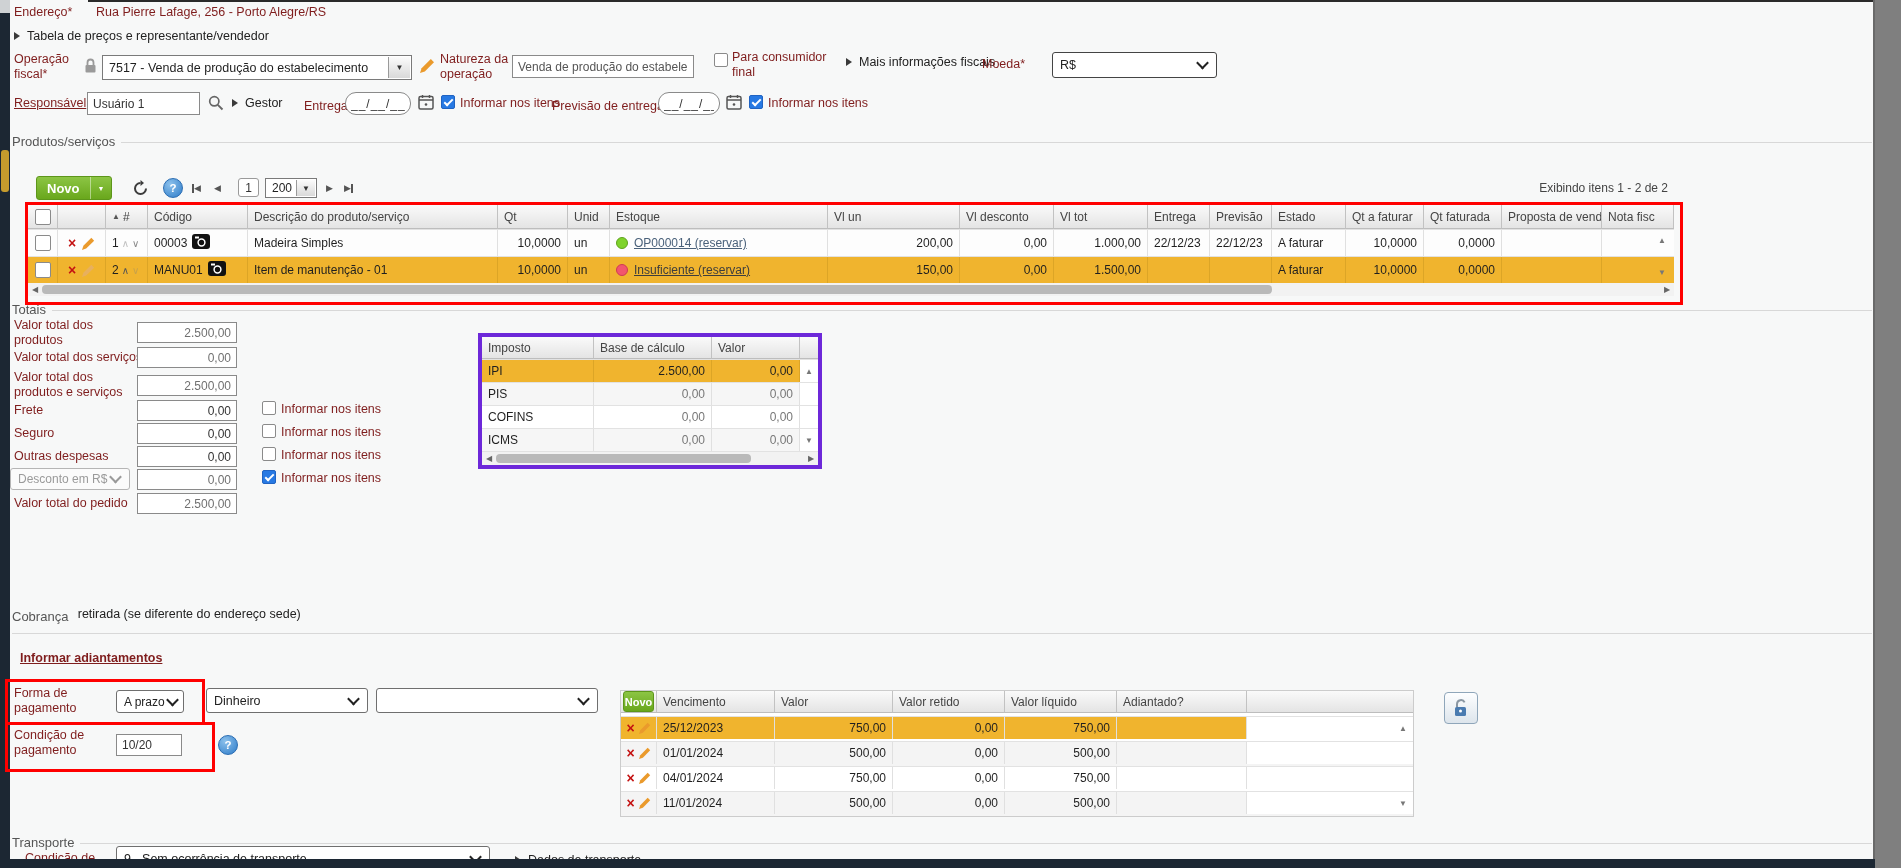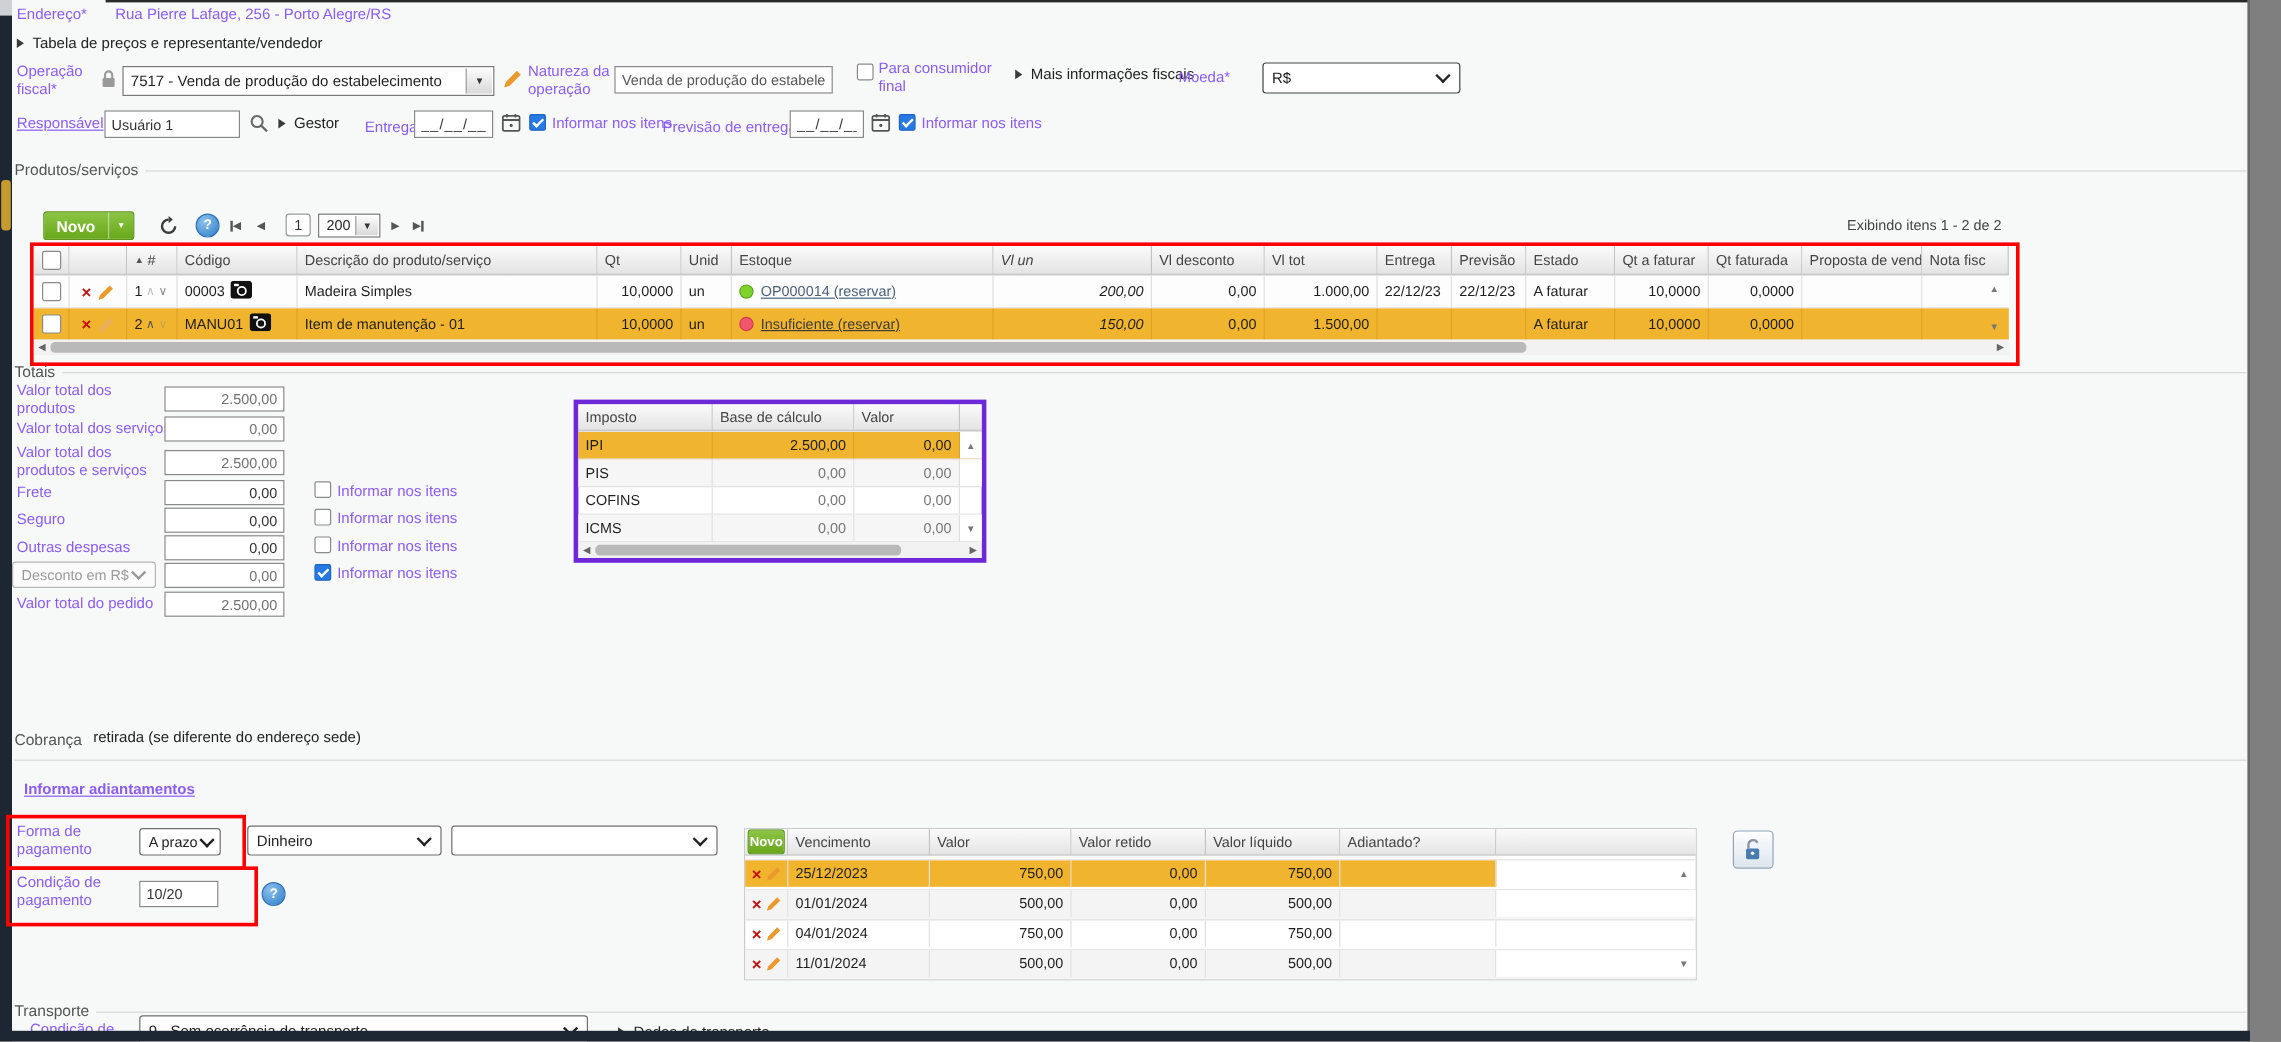"Endereço*" .lbl { color: #8b5cf6 -> #7f1d1d }
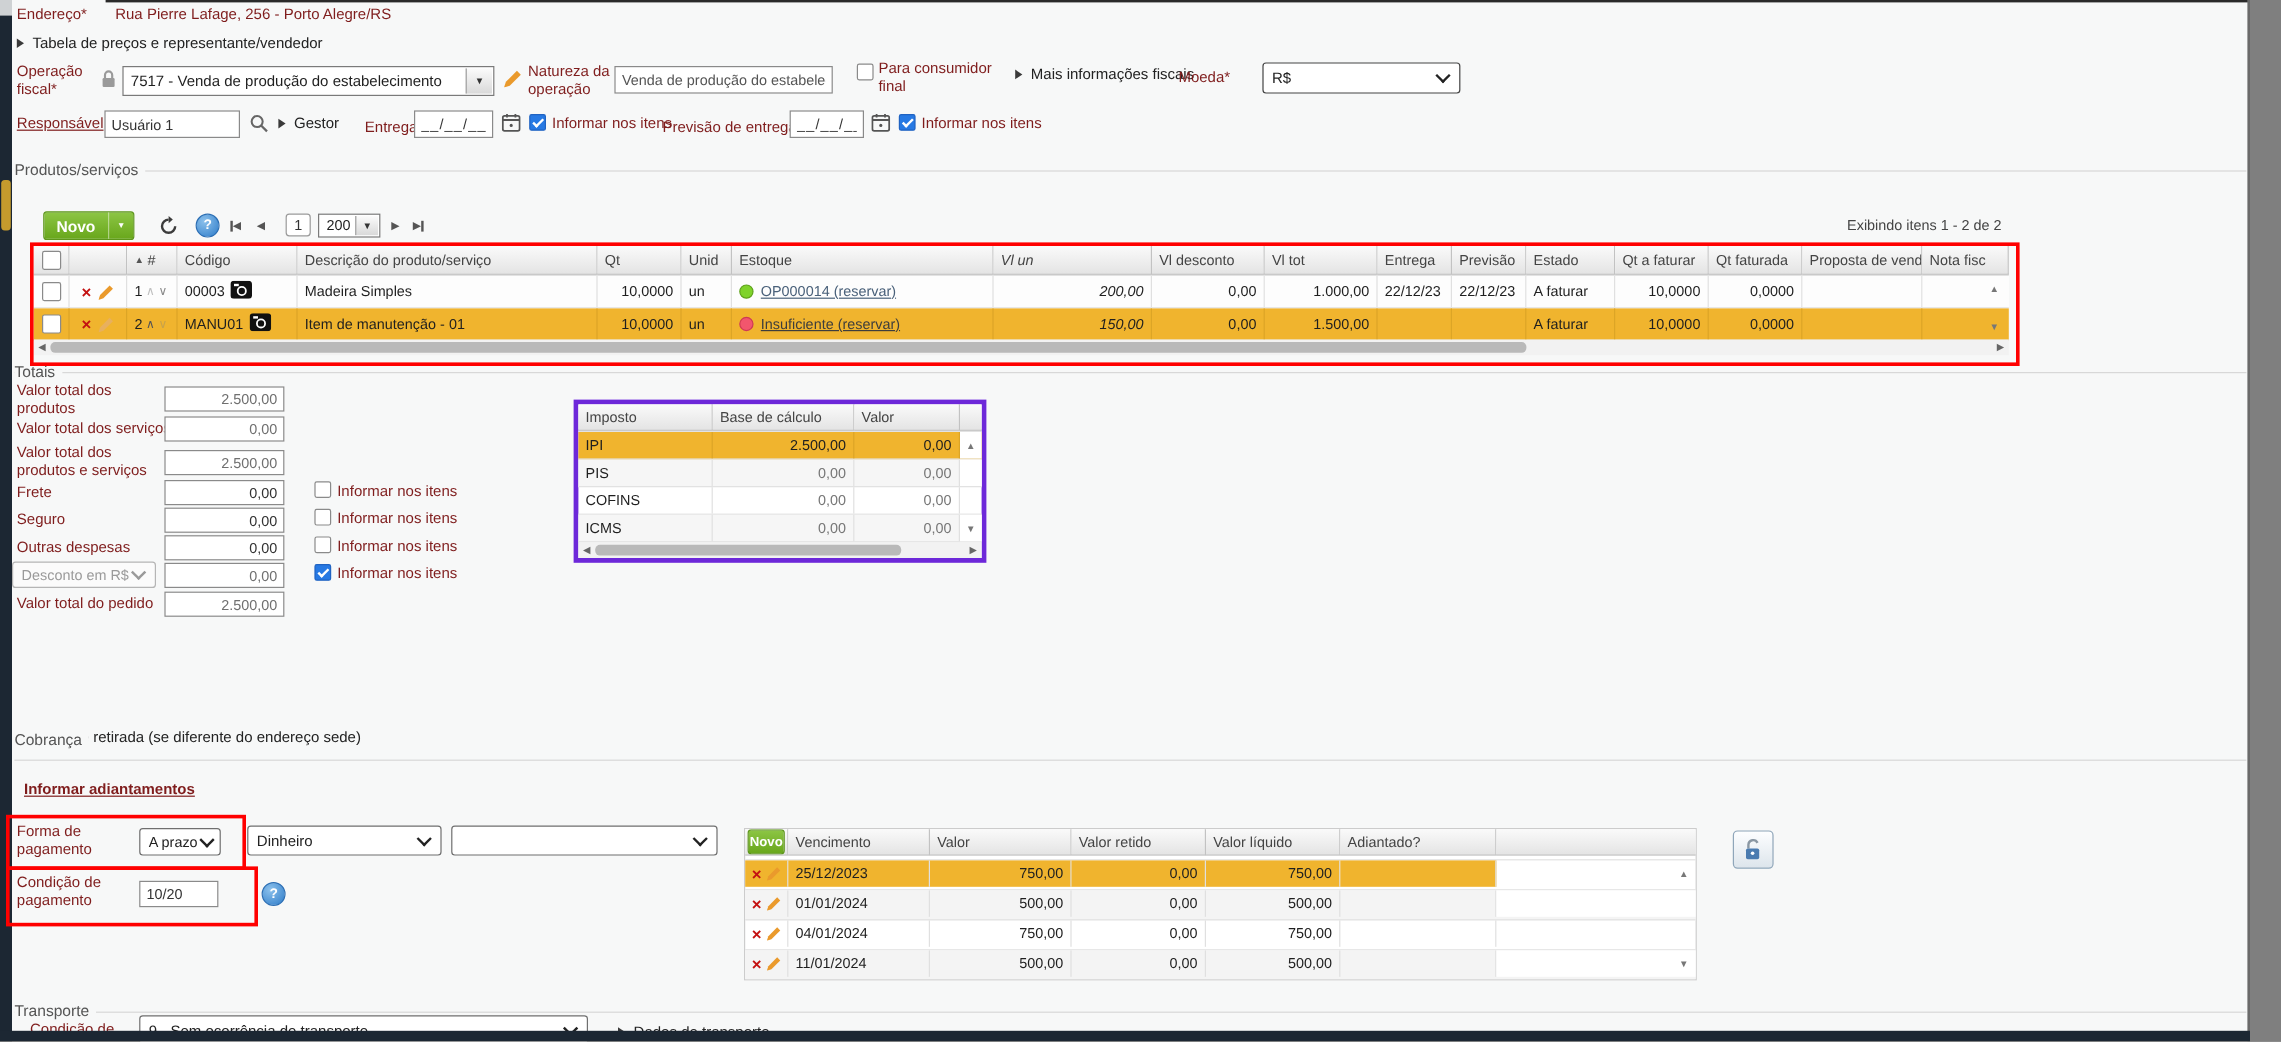"__/__/__" .inp.ctr { border-radius: none -> 11px }
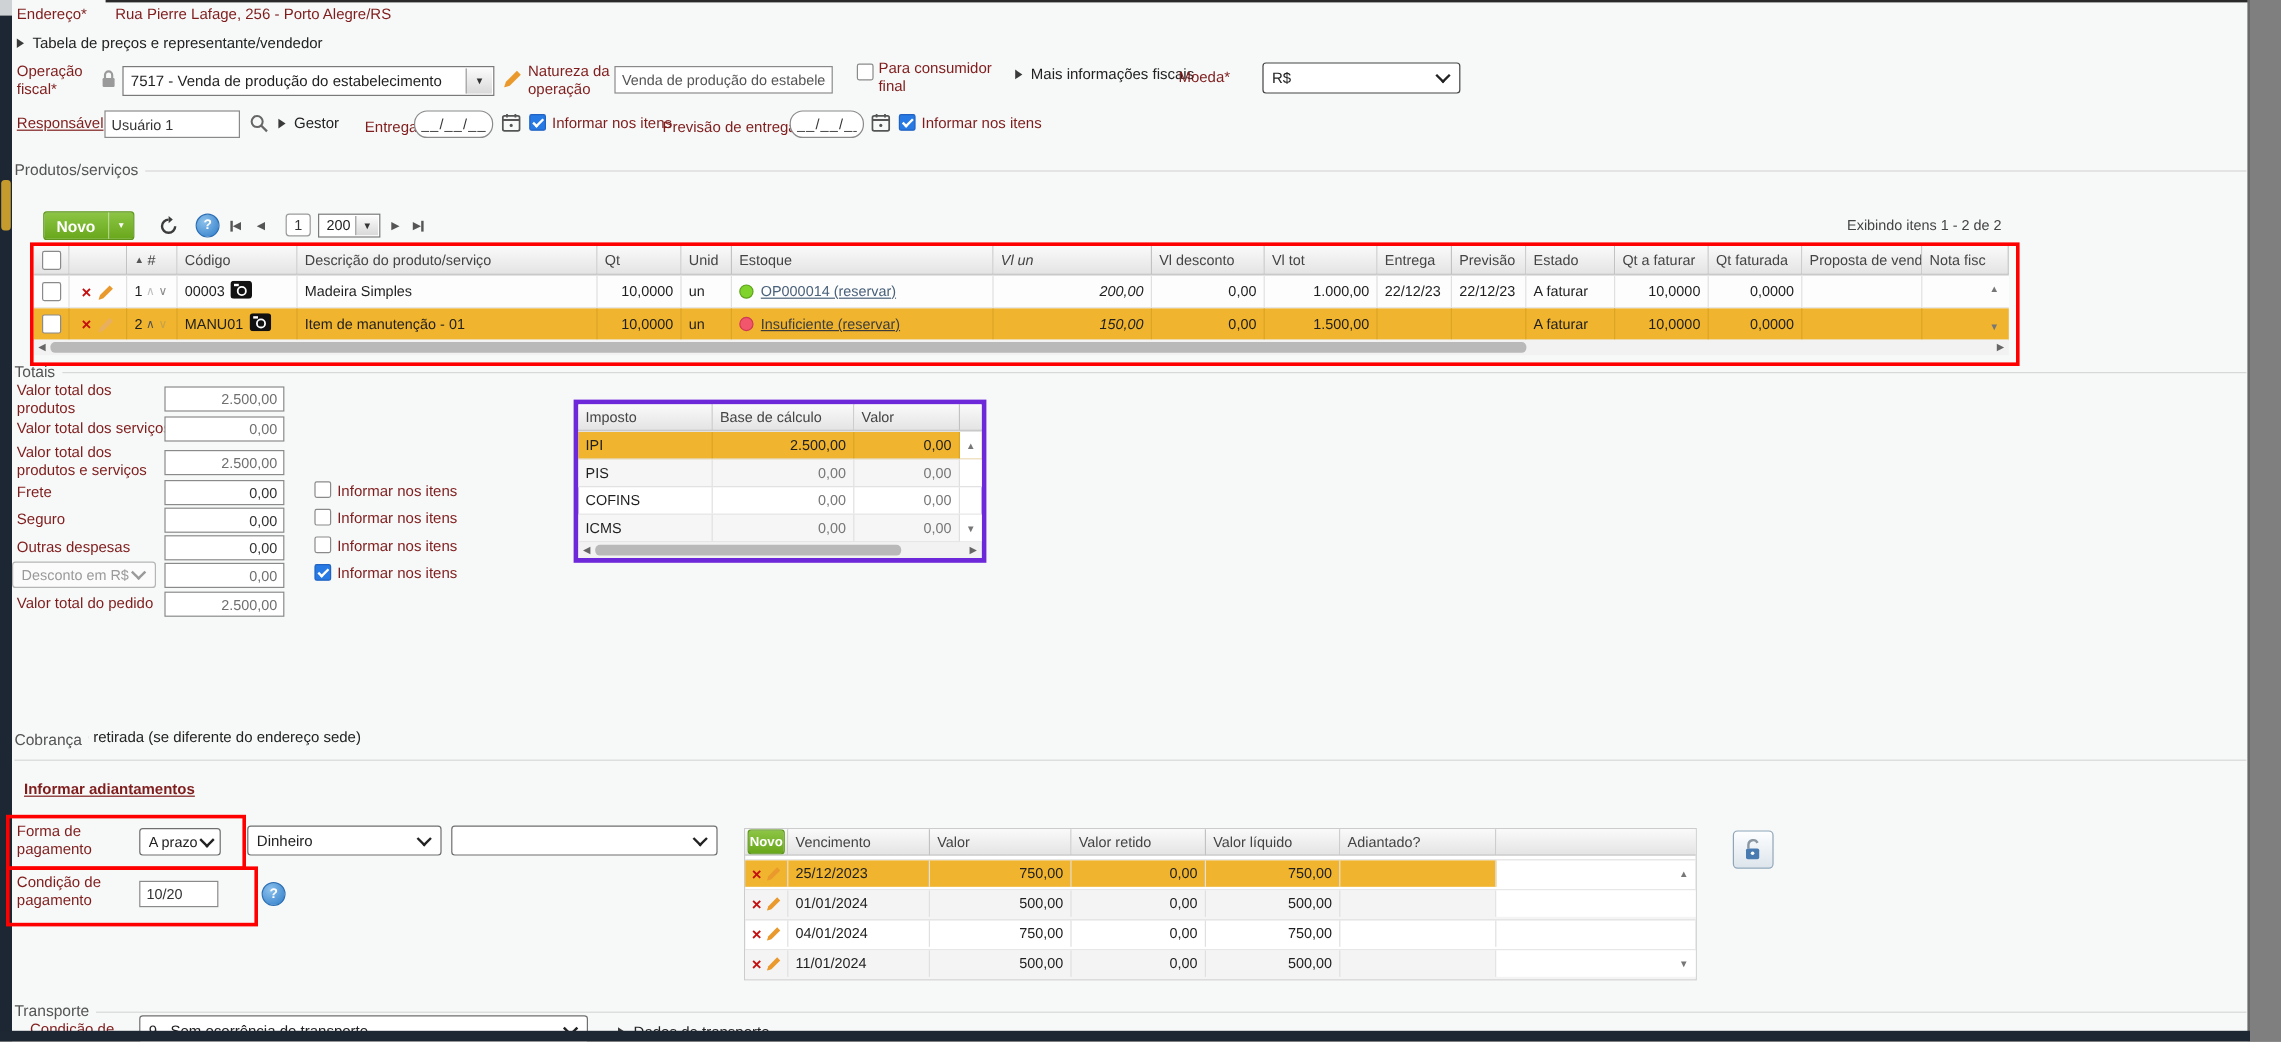"Vl un" .w-vlun { font-style: italic -> none }
